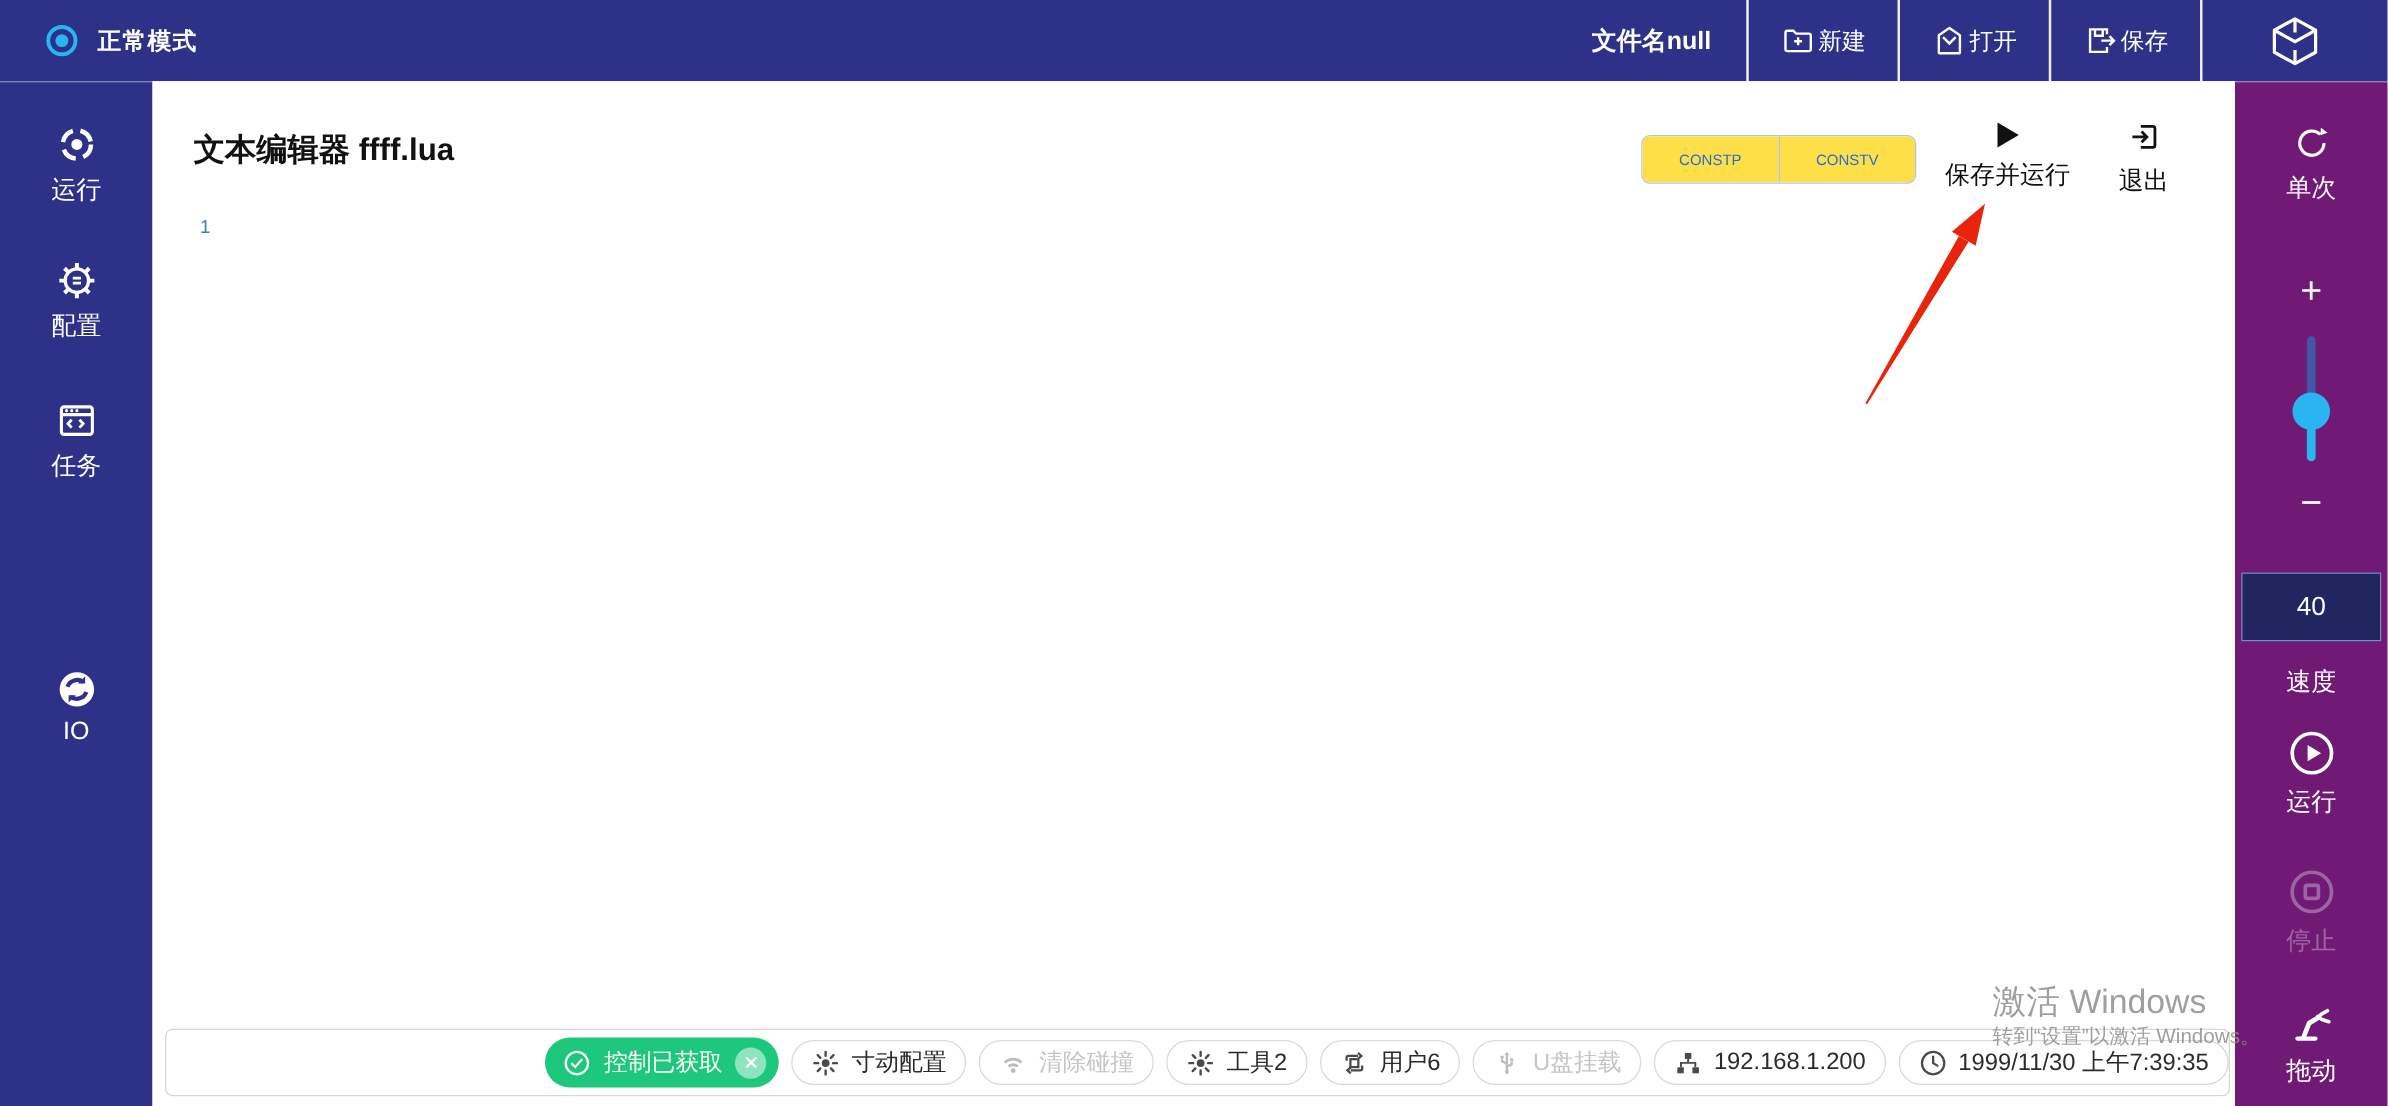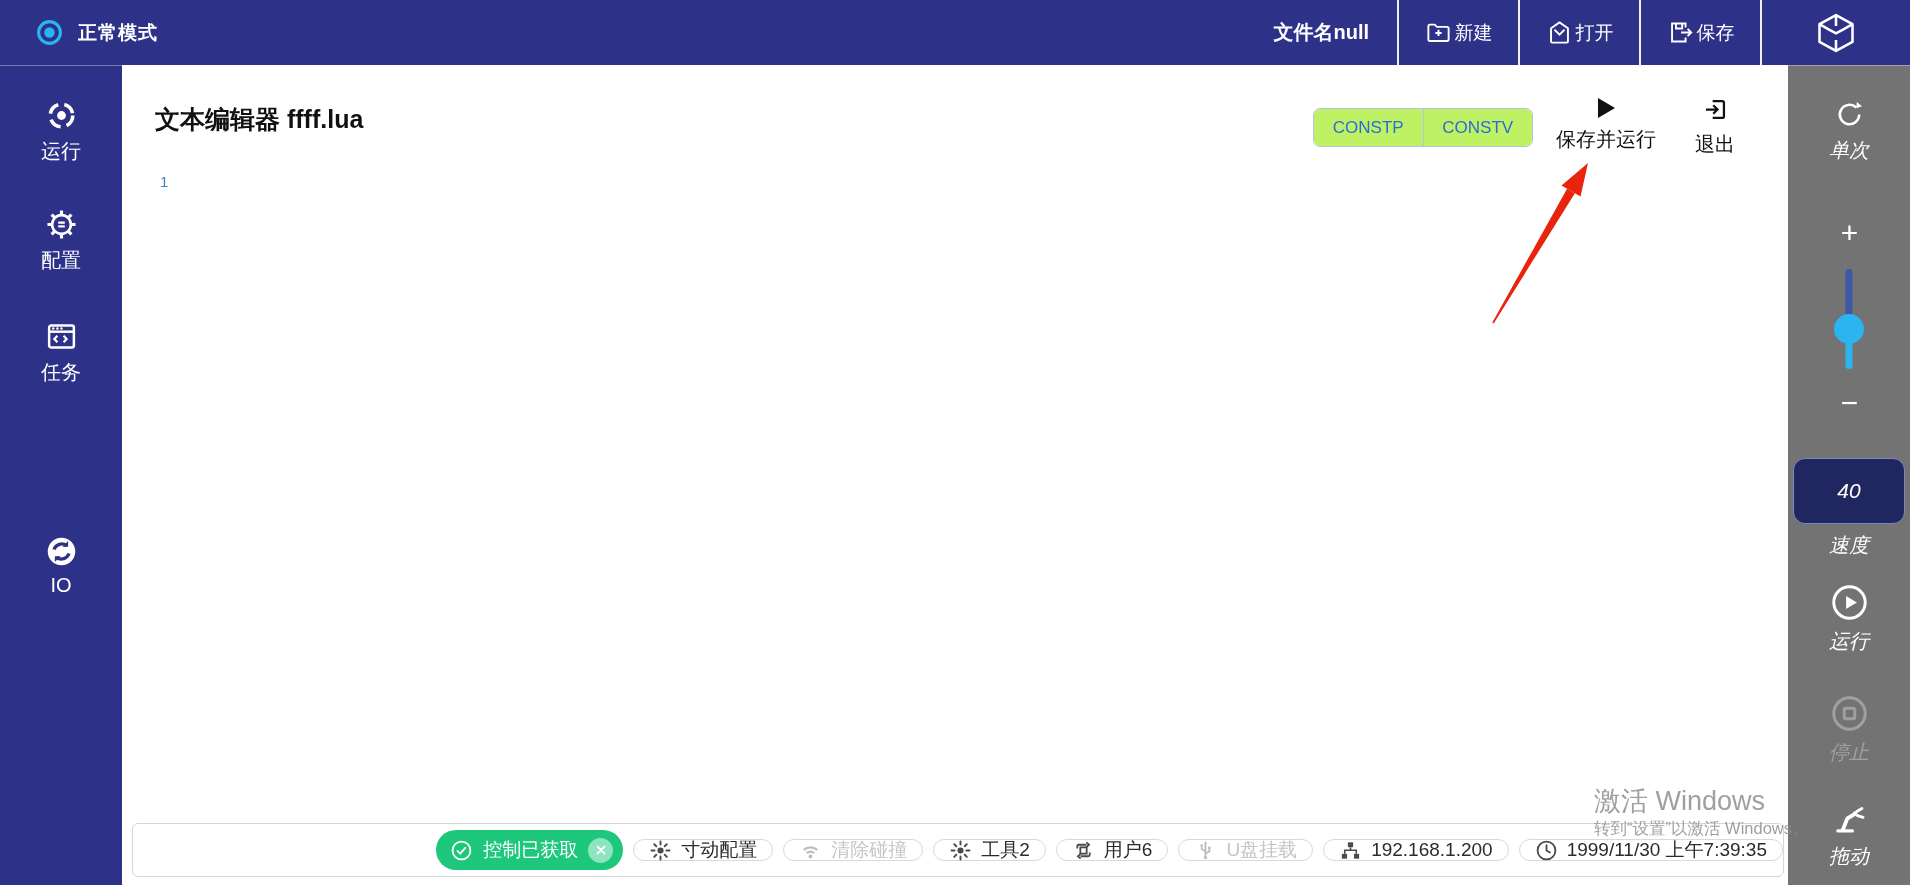"CONSTP" .const-btn { background: #bef264 -> #fde047; font-size: 17px -> 12px }
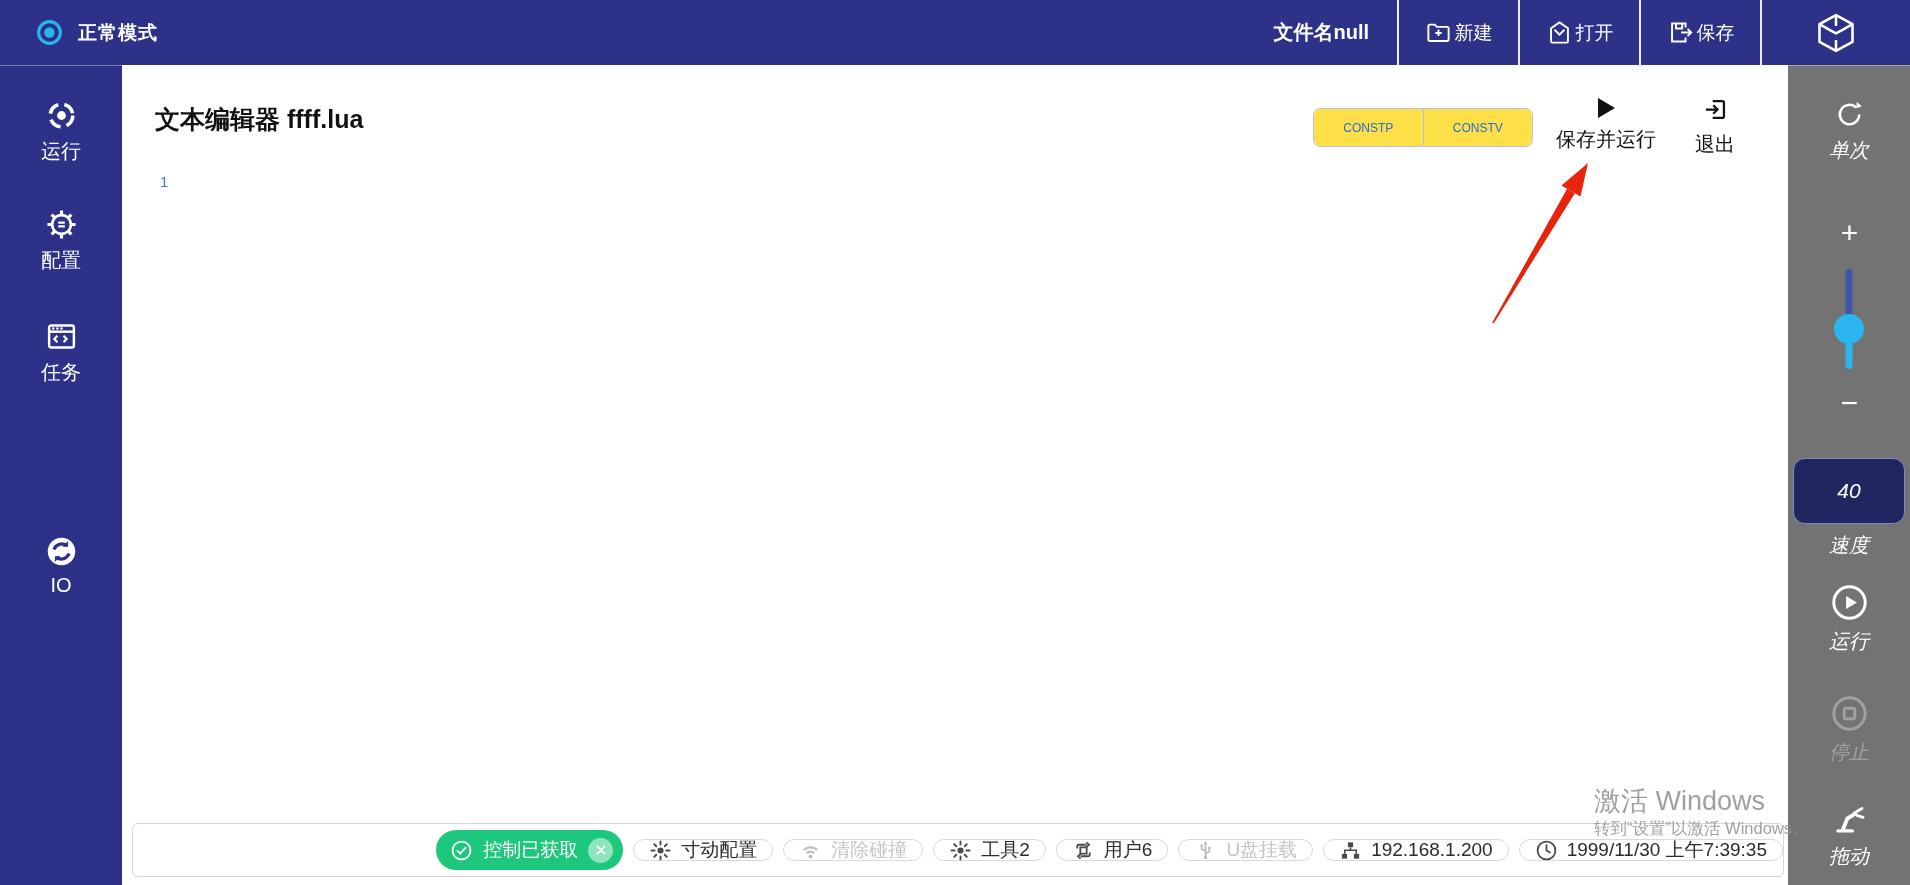"单次" .sidebar-right { background: #737373 -> #701a75; font-style: italic -> none }
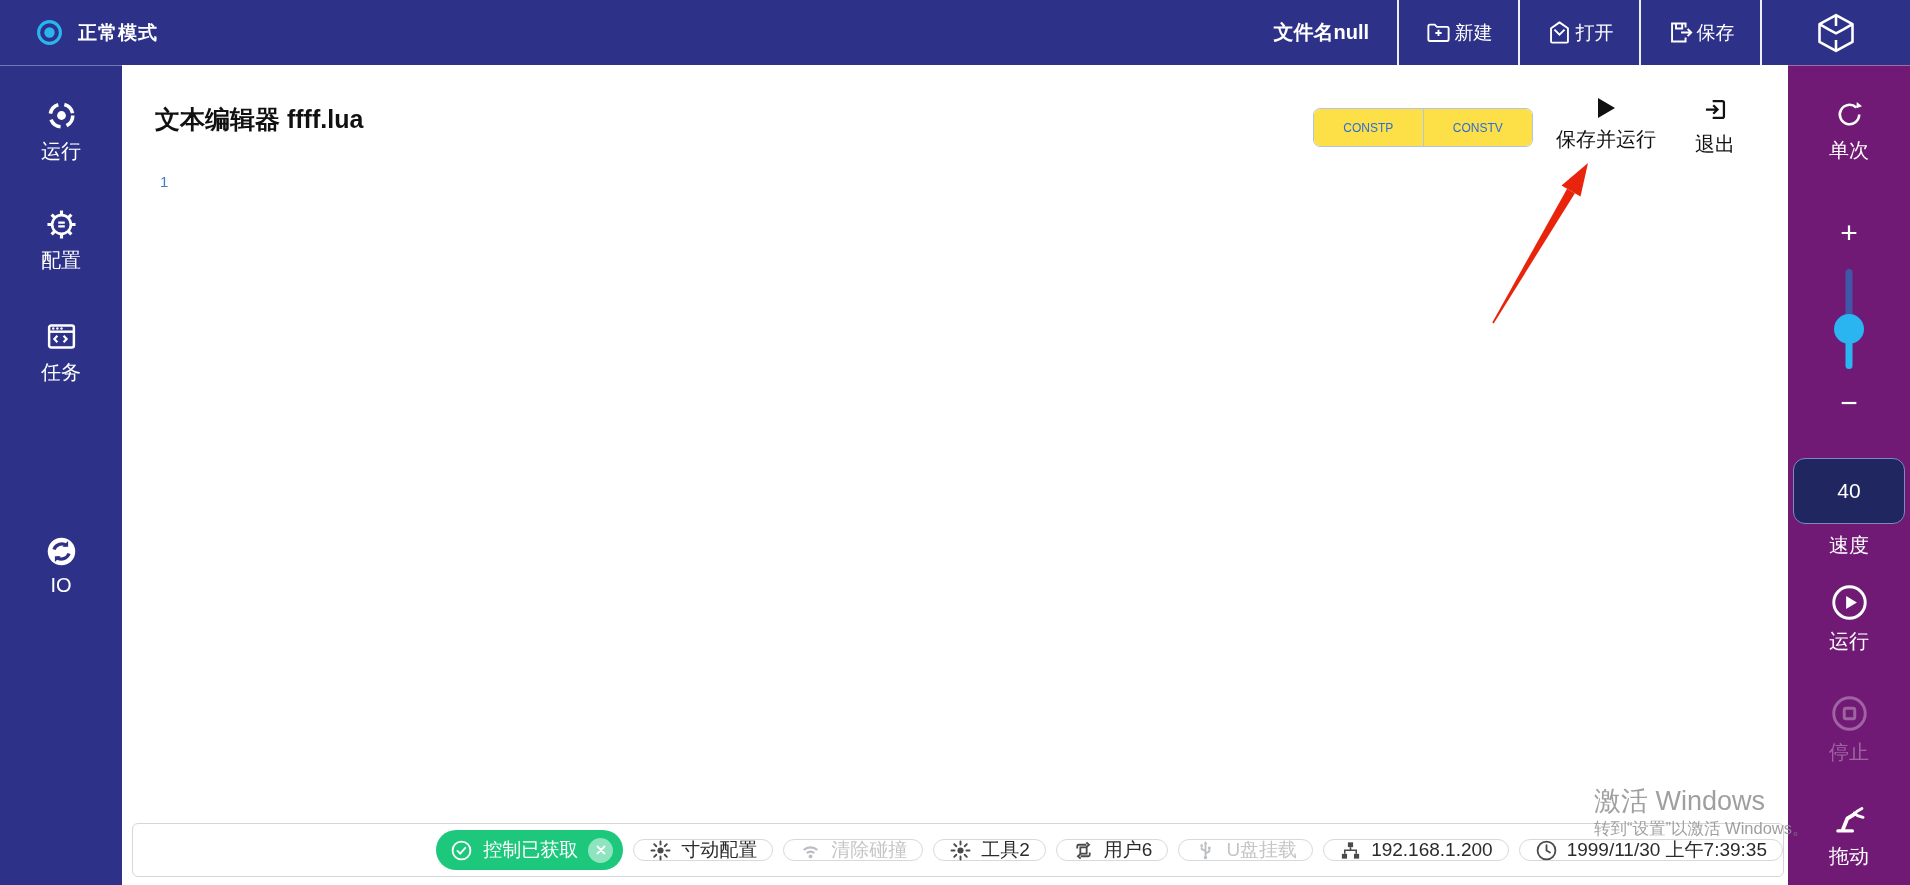"40" .speed-box { border-radius: 12px -> 0; height: 66px -> 55px }
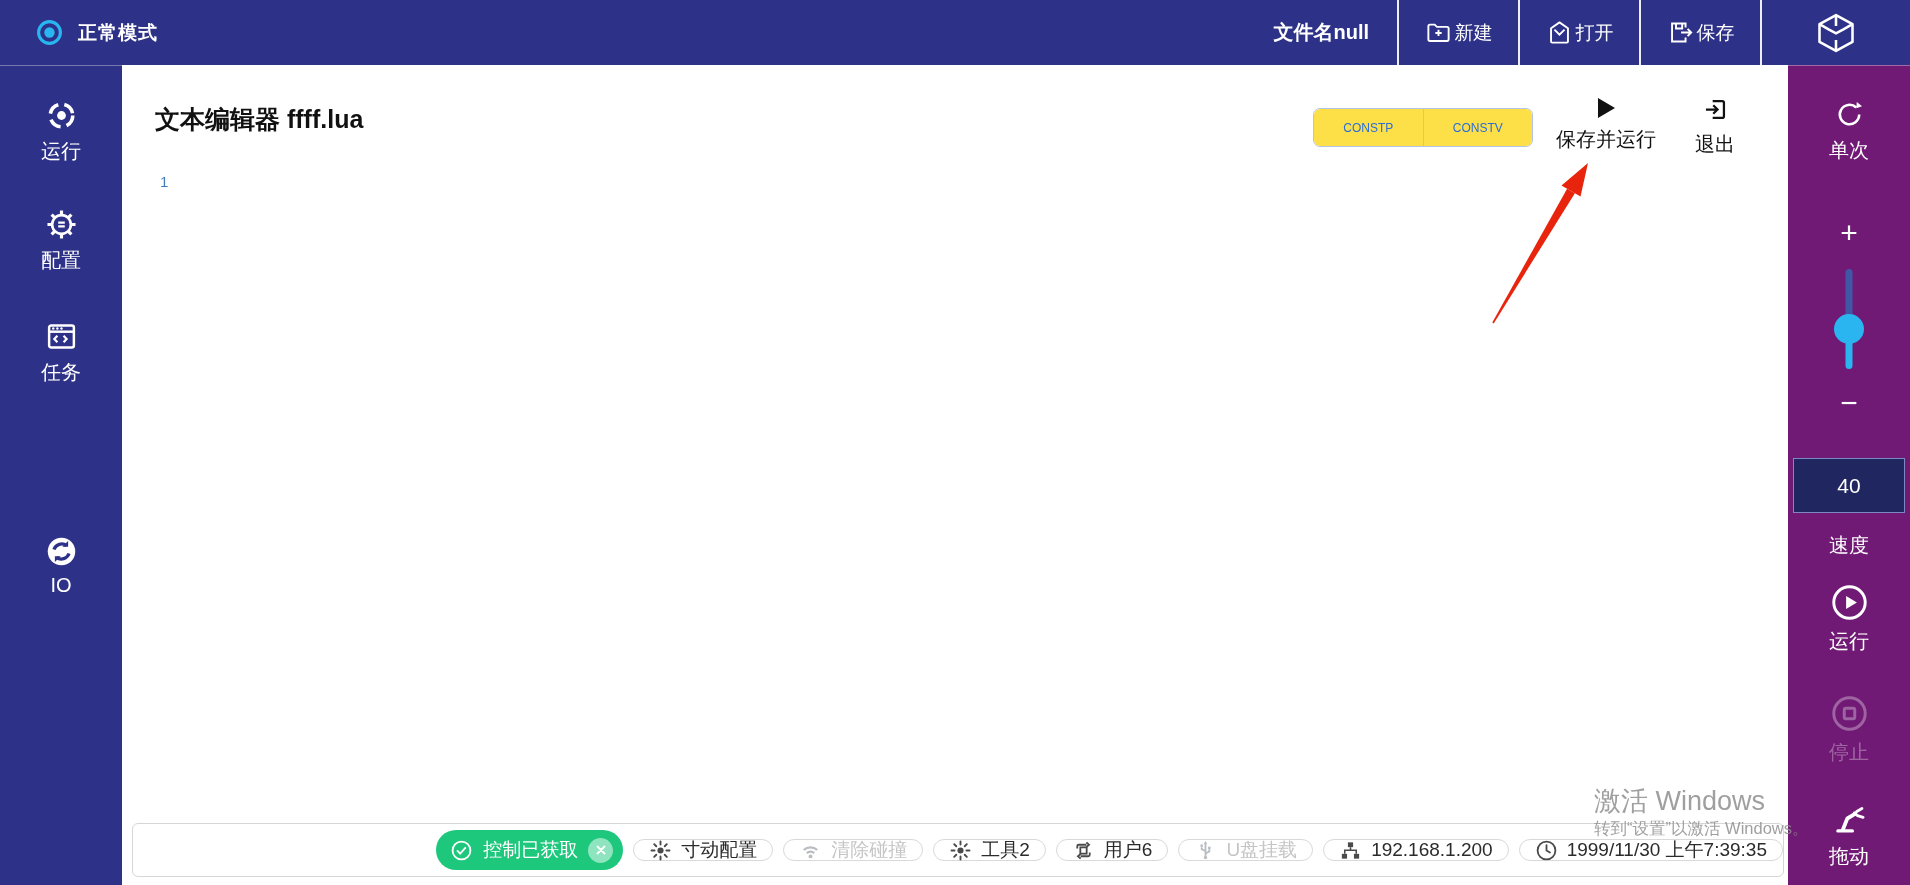"寸动配置" .pill { height: 22px -> 36px }
